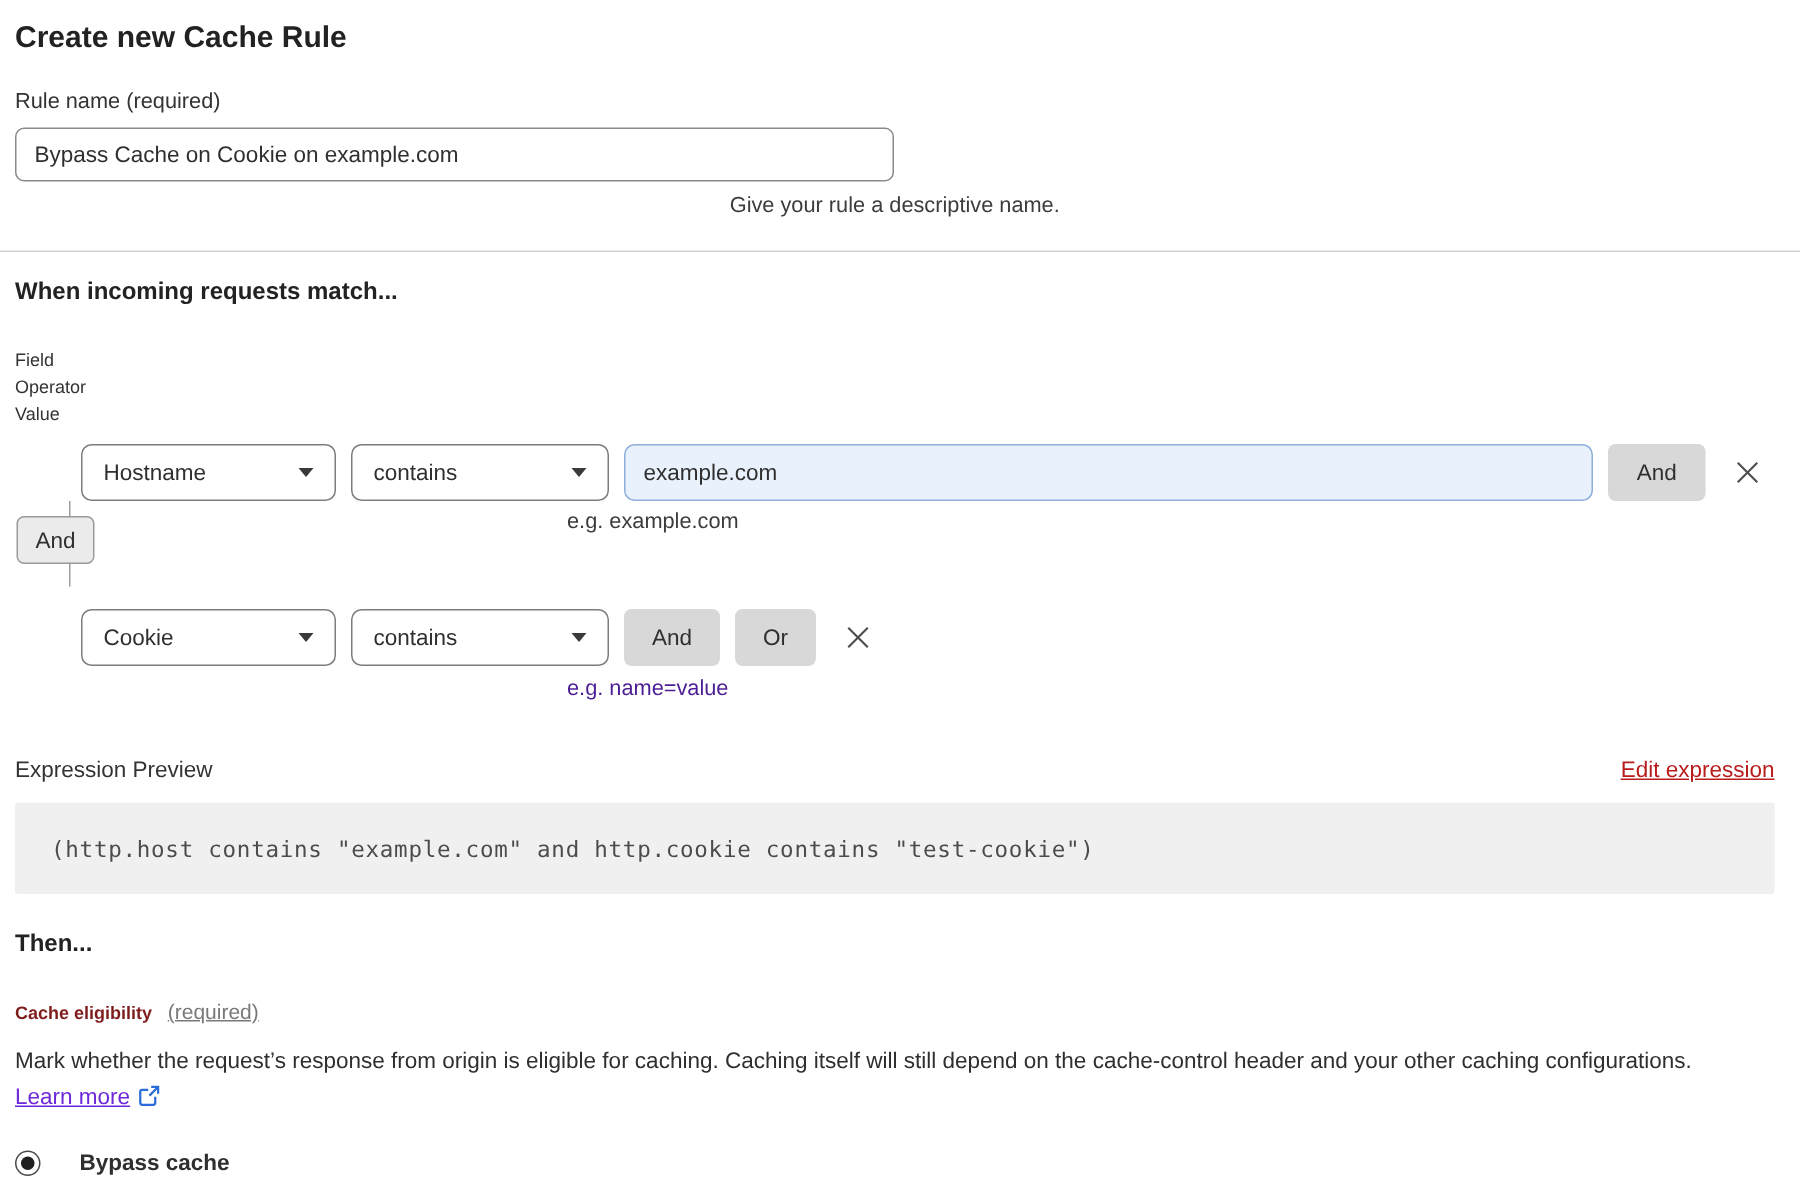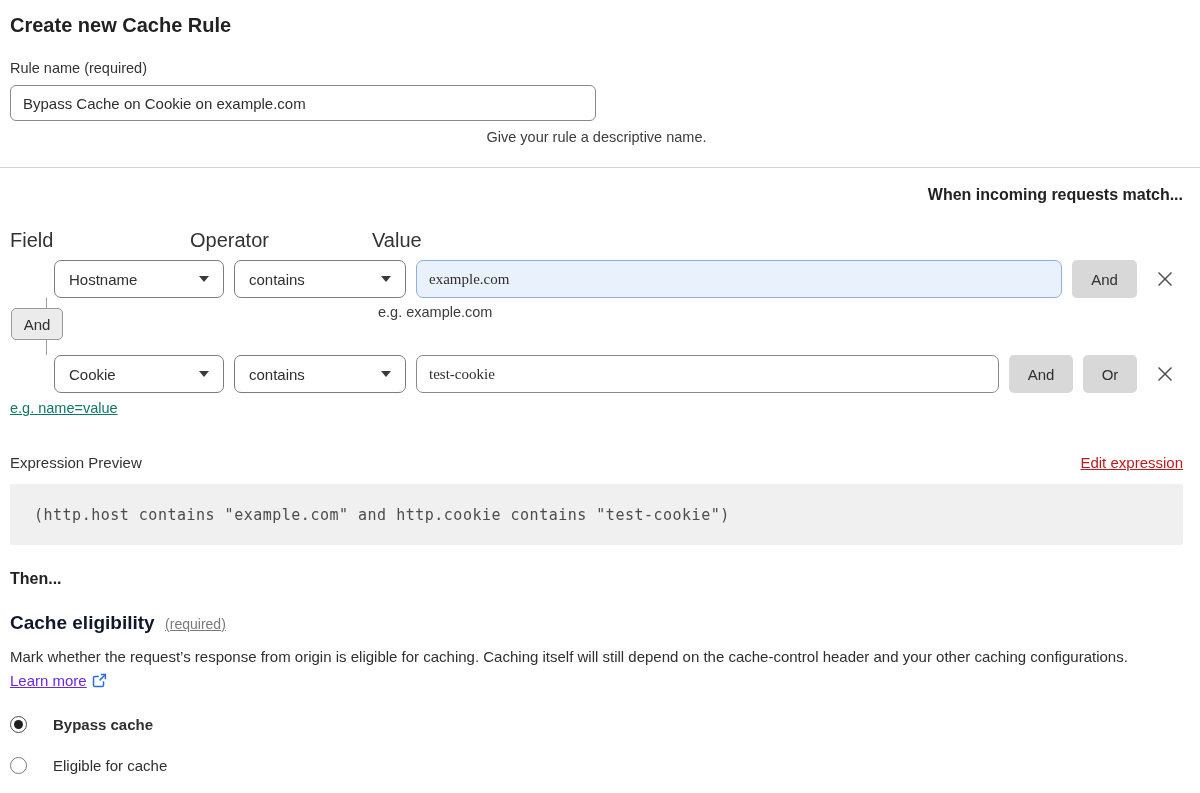"When incoming requests match..." h2.section-heading { text-align: right -> none }
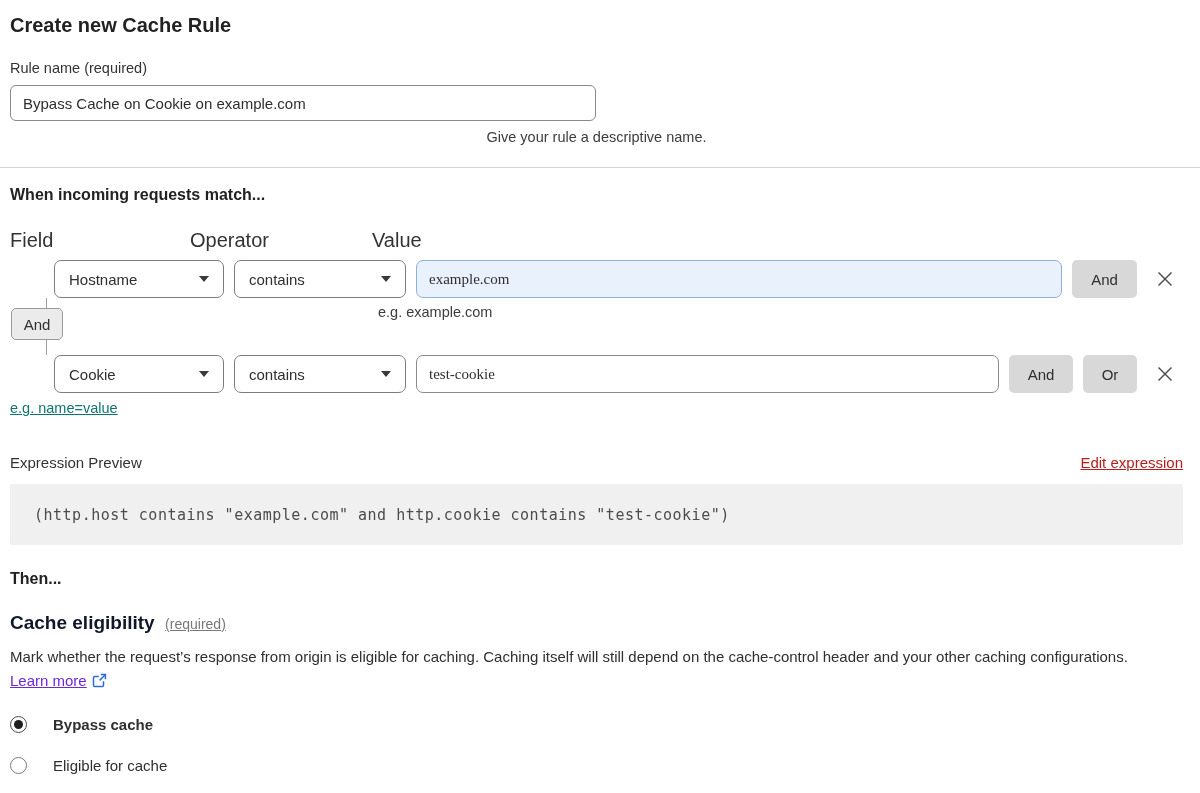"Field" .cols-header { flex-direction: none -> column; font-size: 20px -> 12px }
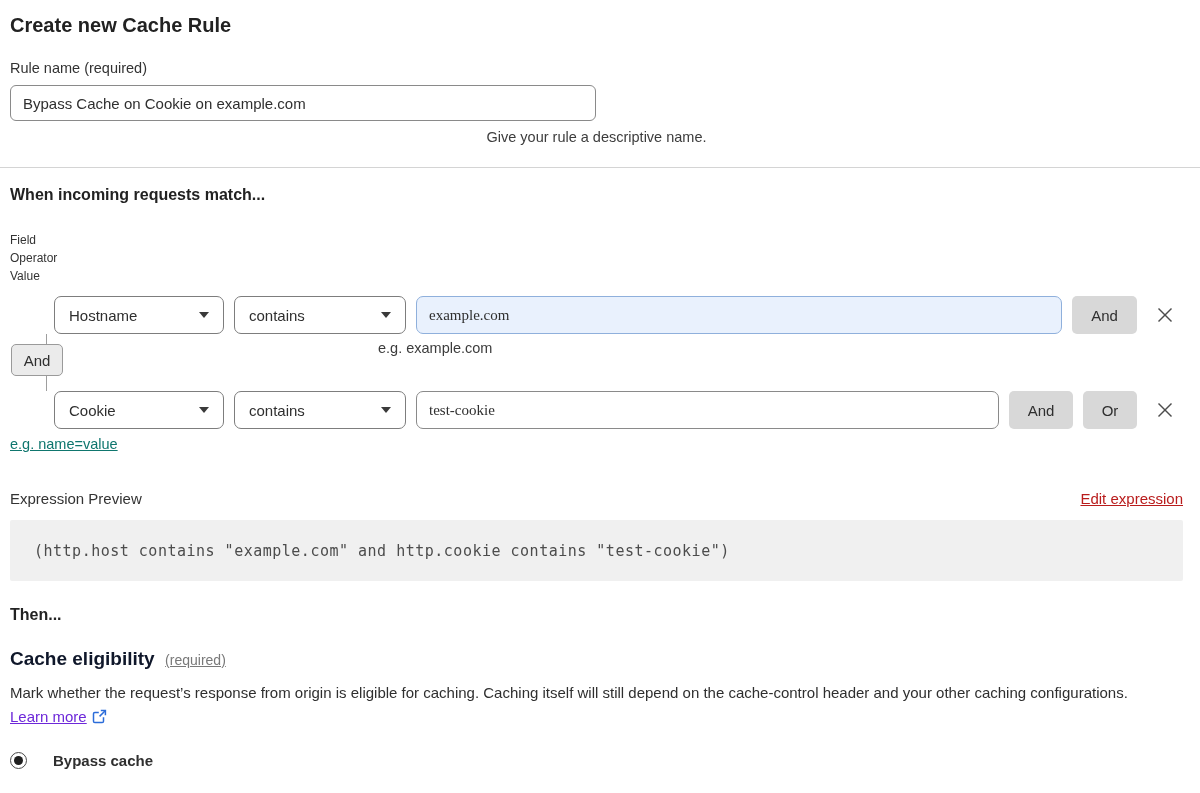"example.com" .value-input { font-family: Liberation Serif, serif -> Liberation Sans, sans-serif }
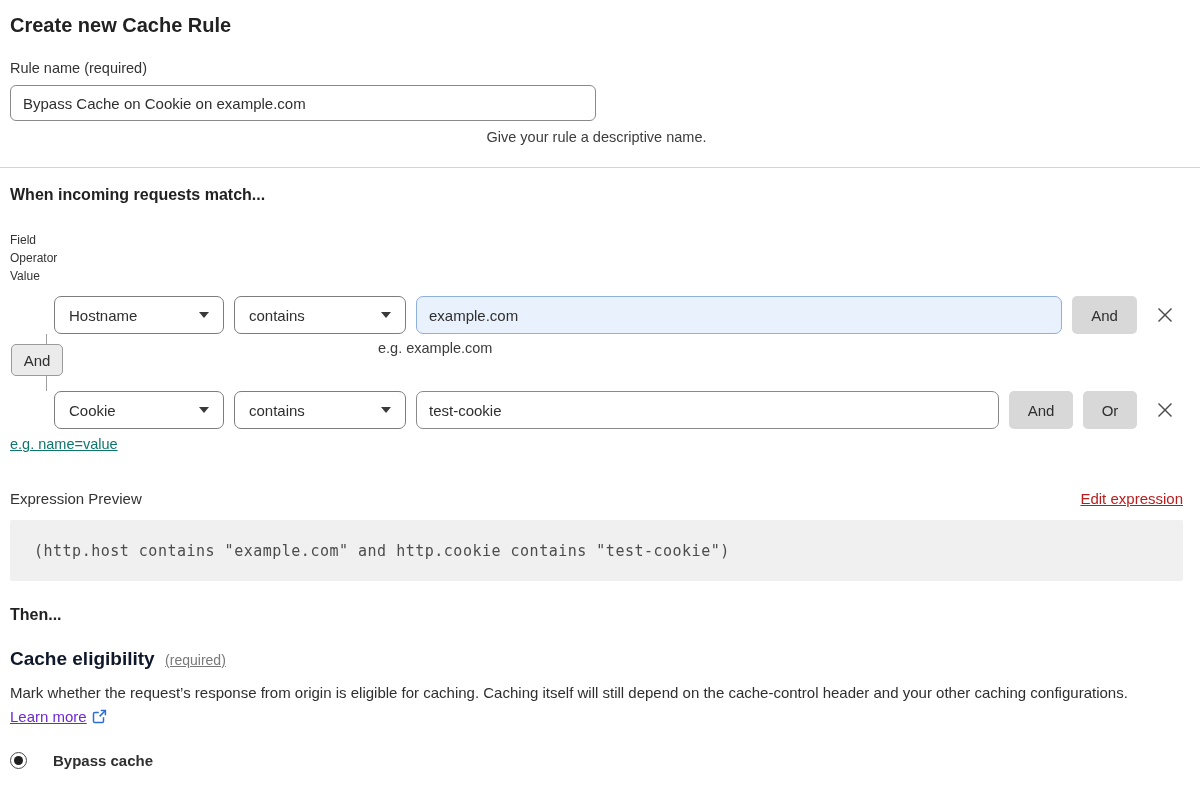"Cookie" div.cond-row { margin-top: 0 -> 15px }
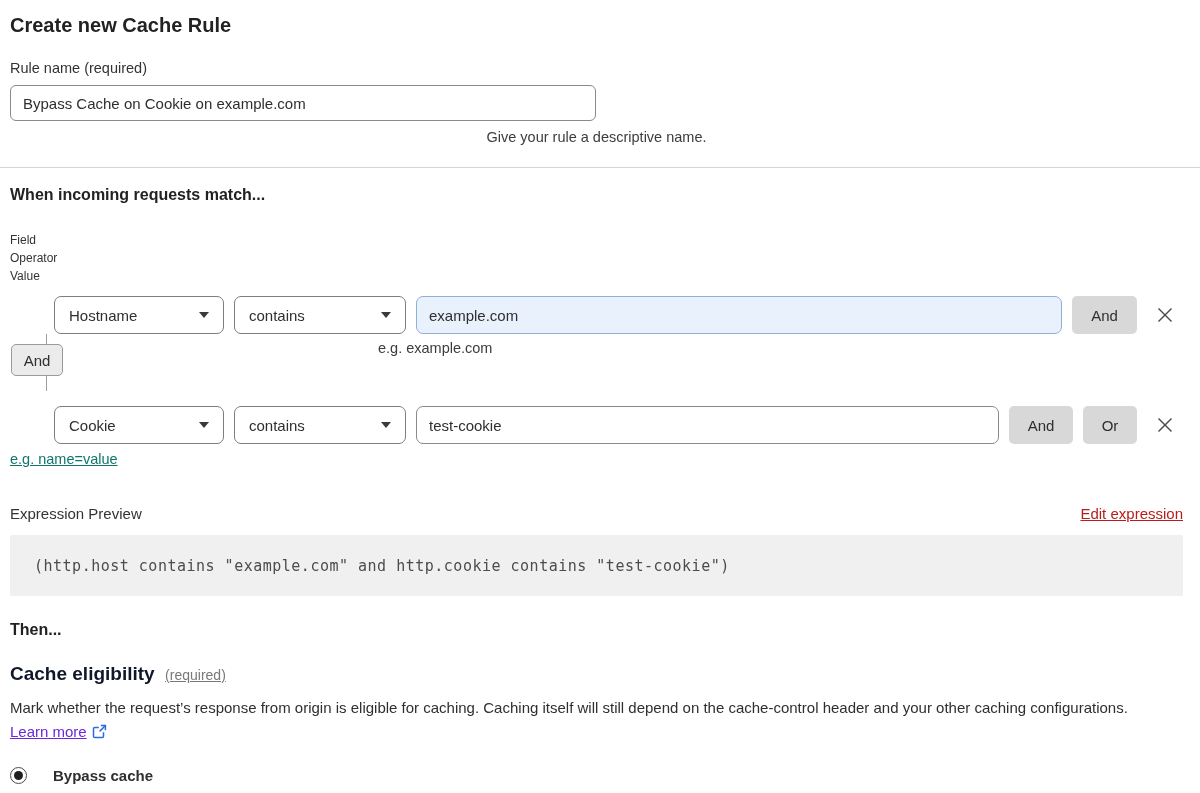"test-cookie" input.value-input { html: <input> -> none }
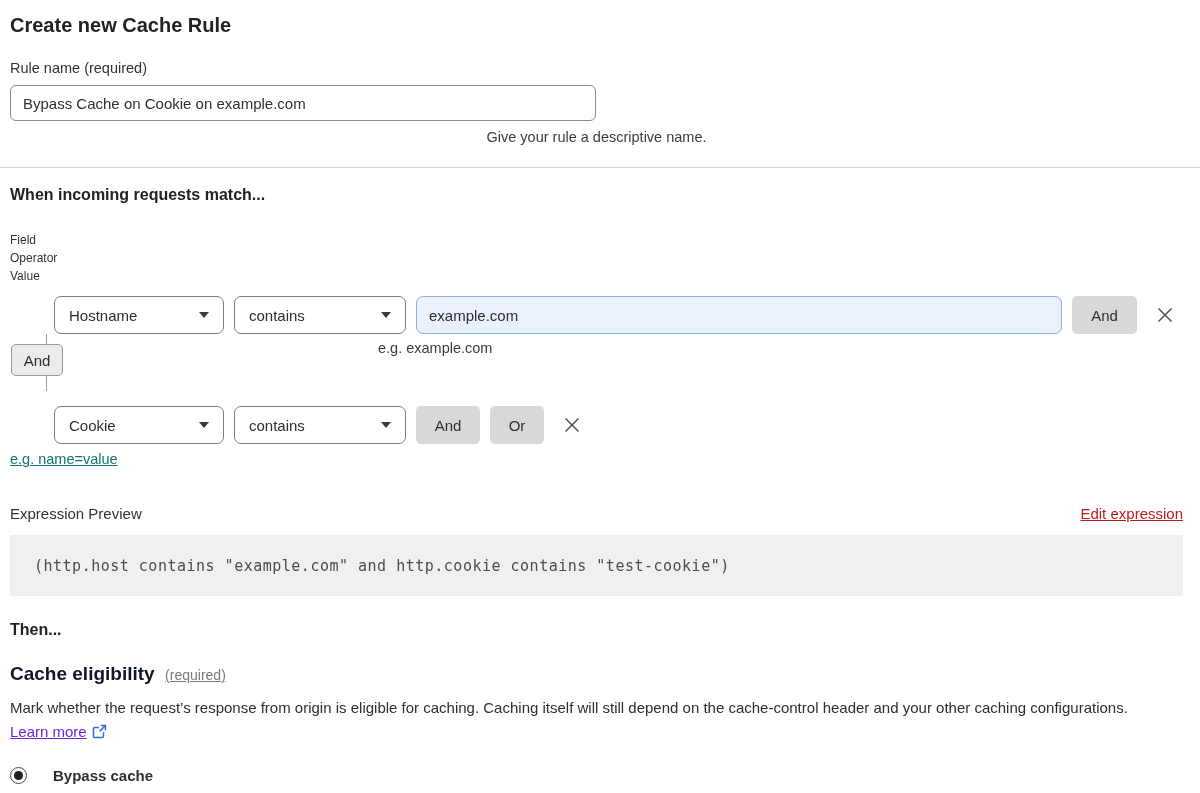"e.g. name=value" .hint-row2 { color: #0f766e -> #4c1d95; margin-left: none -> 368px; text-decoration: underline -> none }
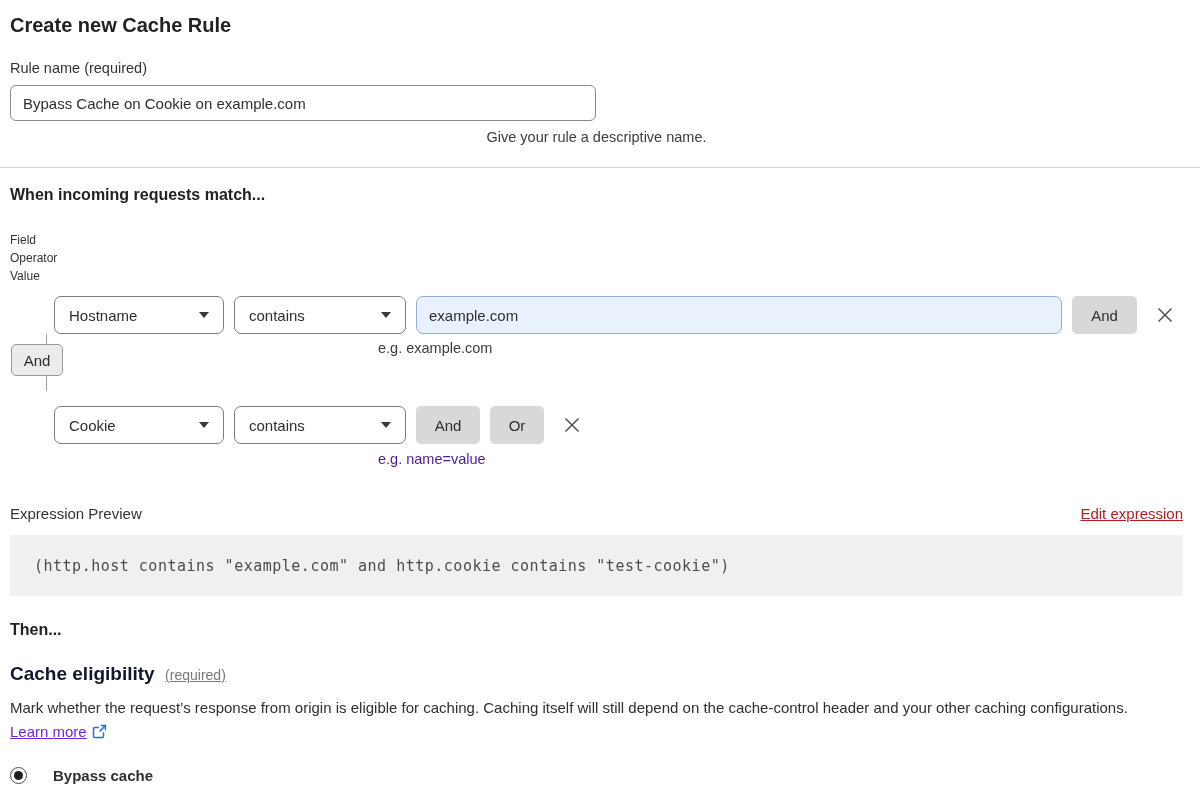"Cache eligibility" .elig-title { color: #0f172a -> #7f1d1d; font-size: 19px -> 12px }
